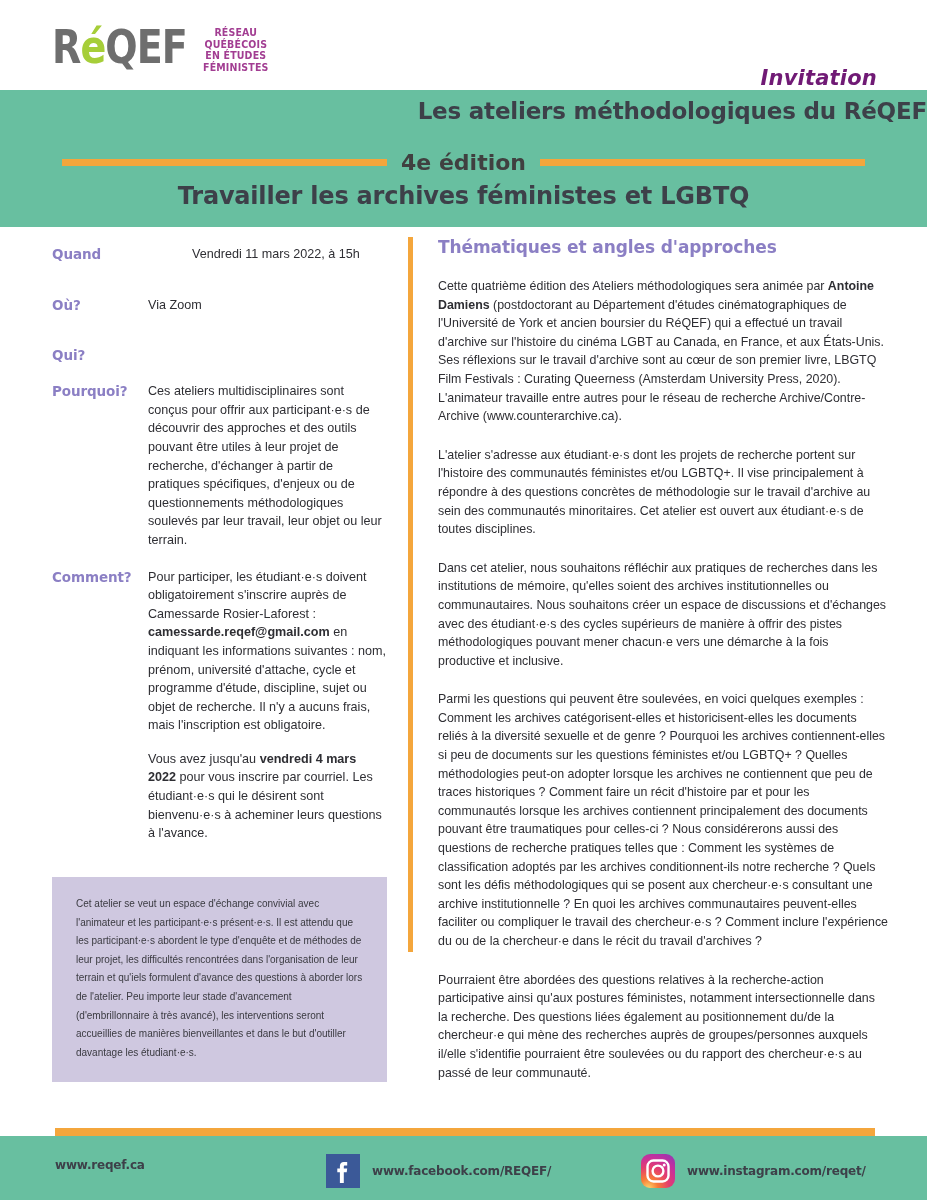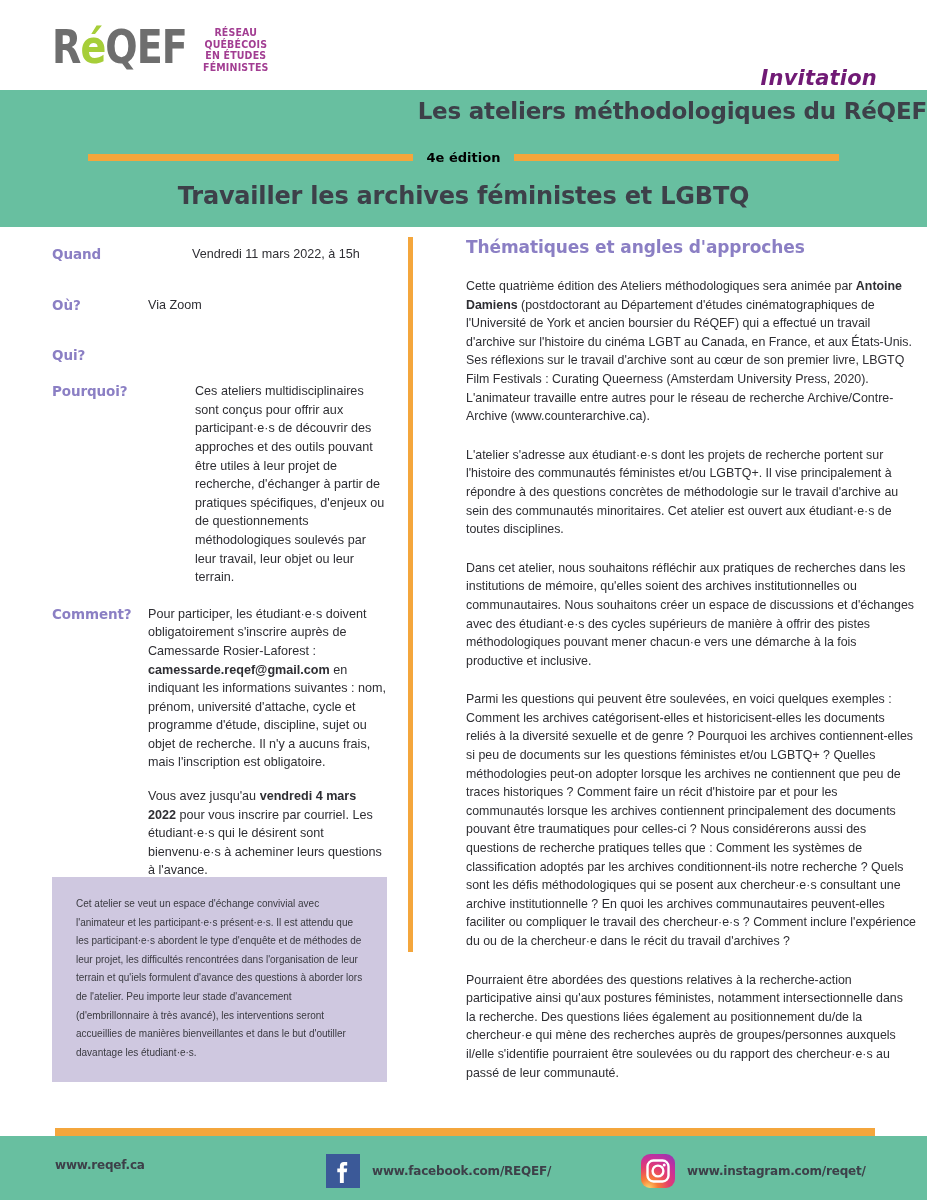"4e édition" .band-edition { color: #000000 -> #404040; font-size: 13px -> 22px }
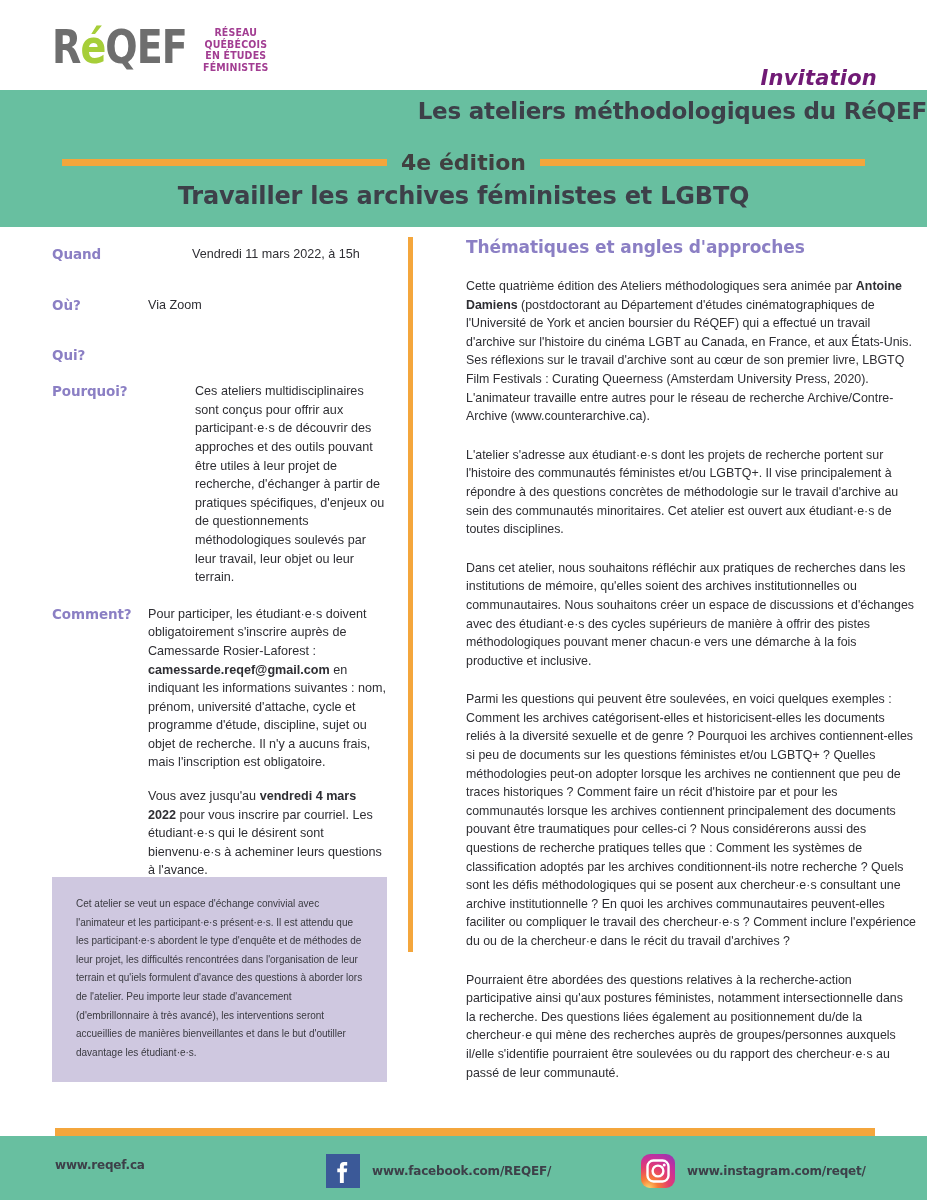"Thématiques et angles d'approches" .col-right { margin-left: 28px -> none }
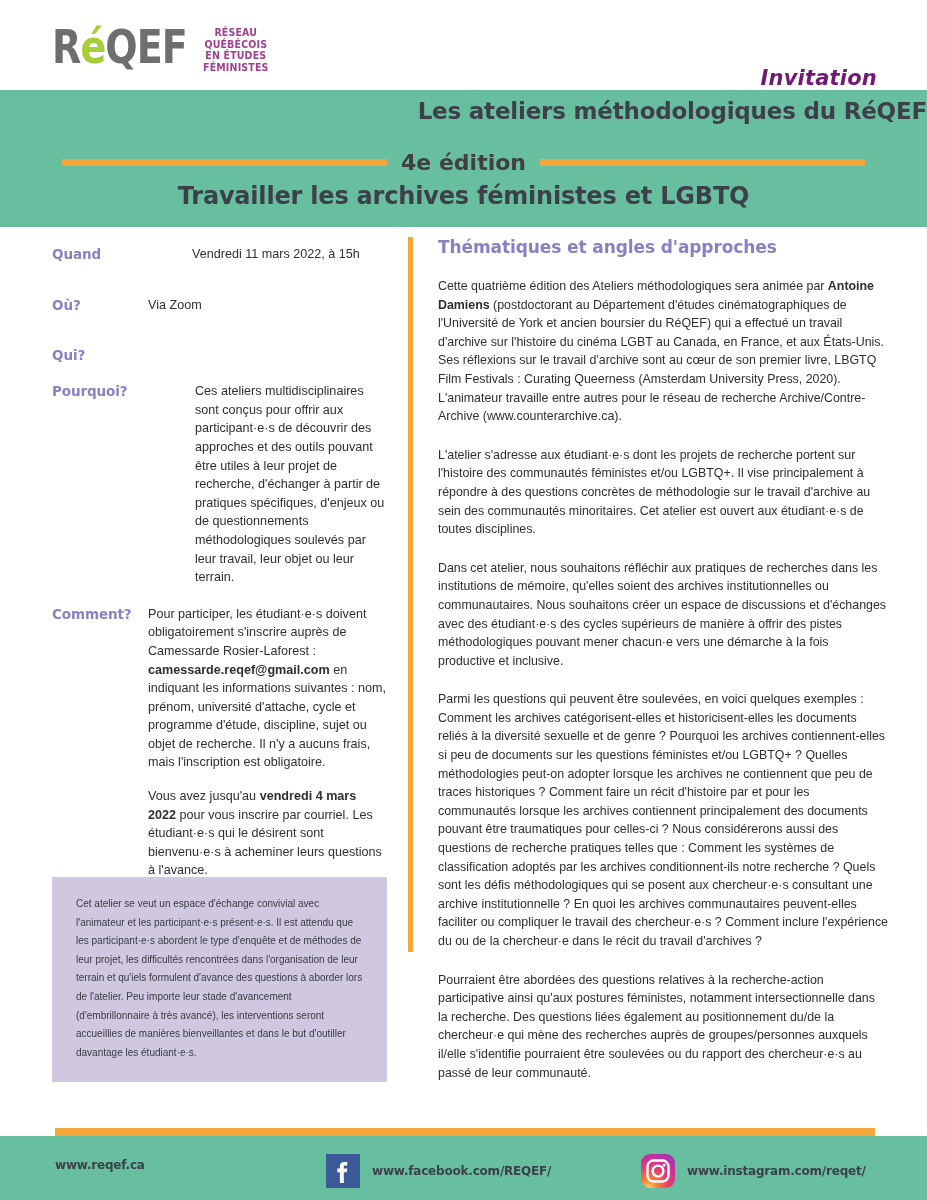"Pourquoi?" .row-pourquoi { gap: 47px -> none }
